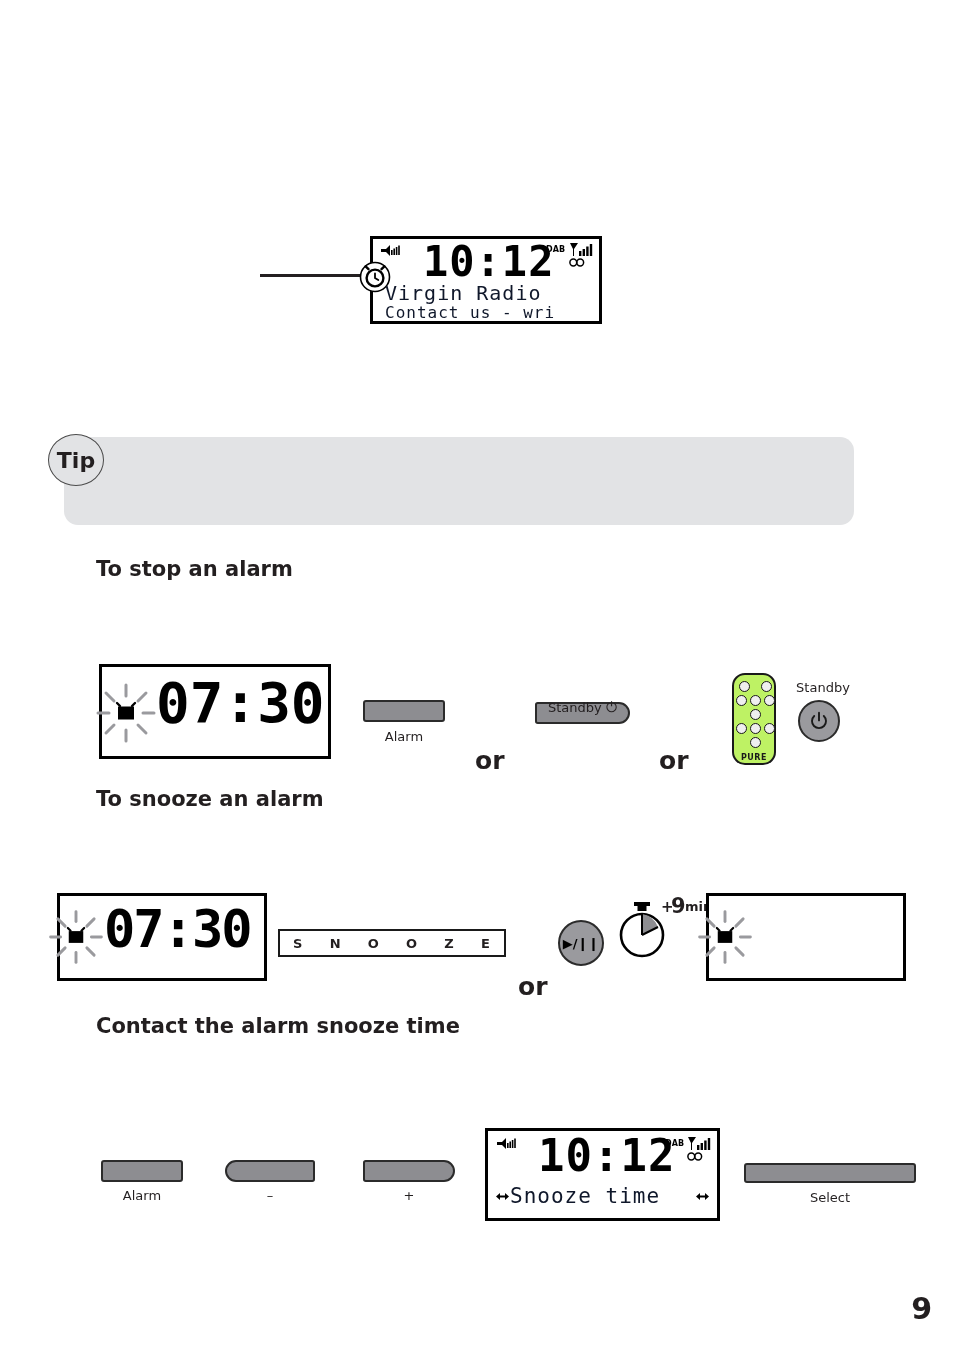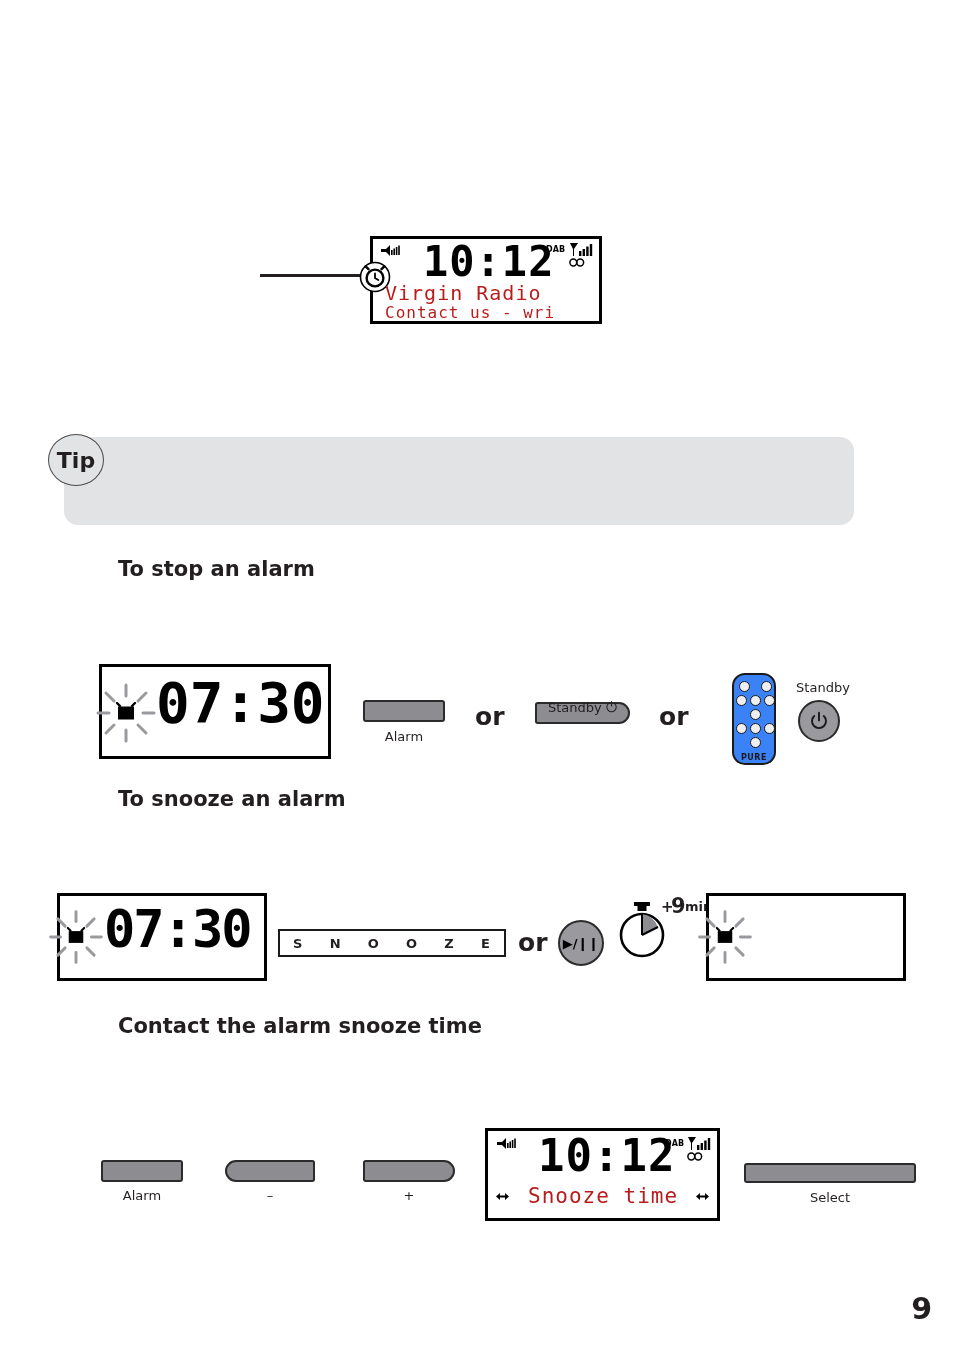"Virgin Radio" .dotline { color: #b91c1c -> #0f172a }
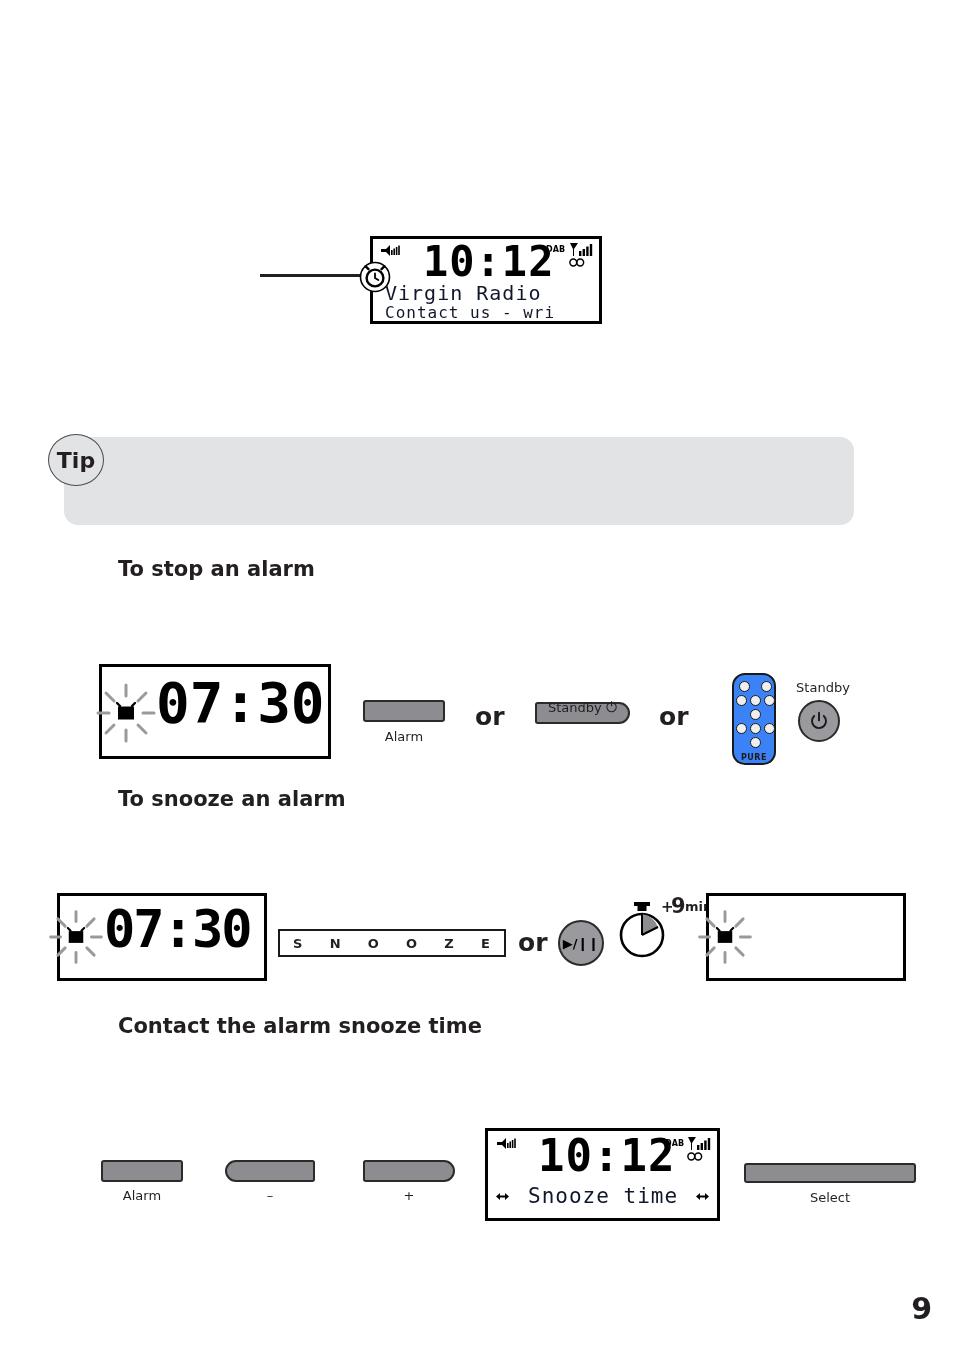"To stop an alarm" .heading { margin-left: 22px -> none }
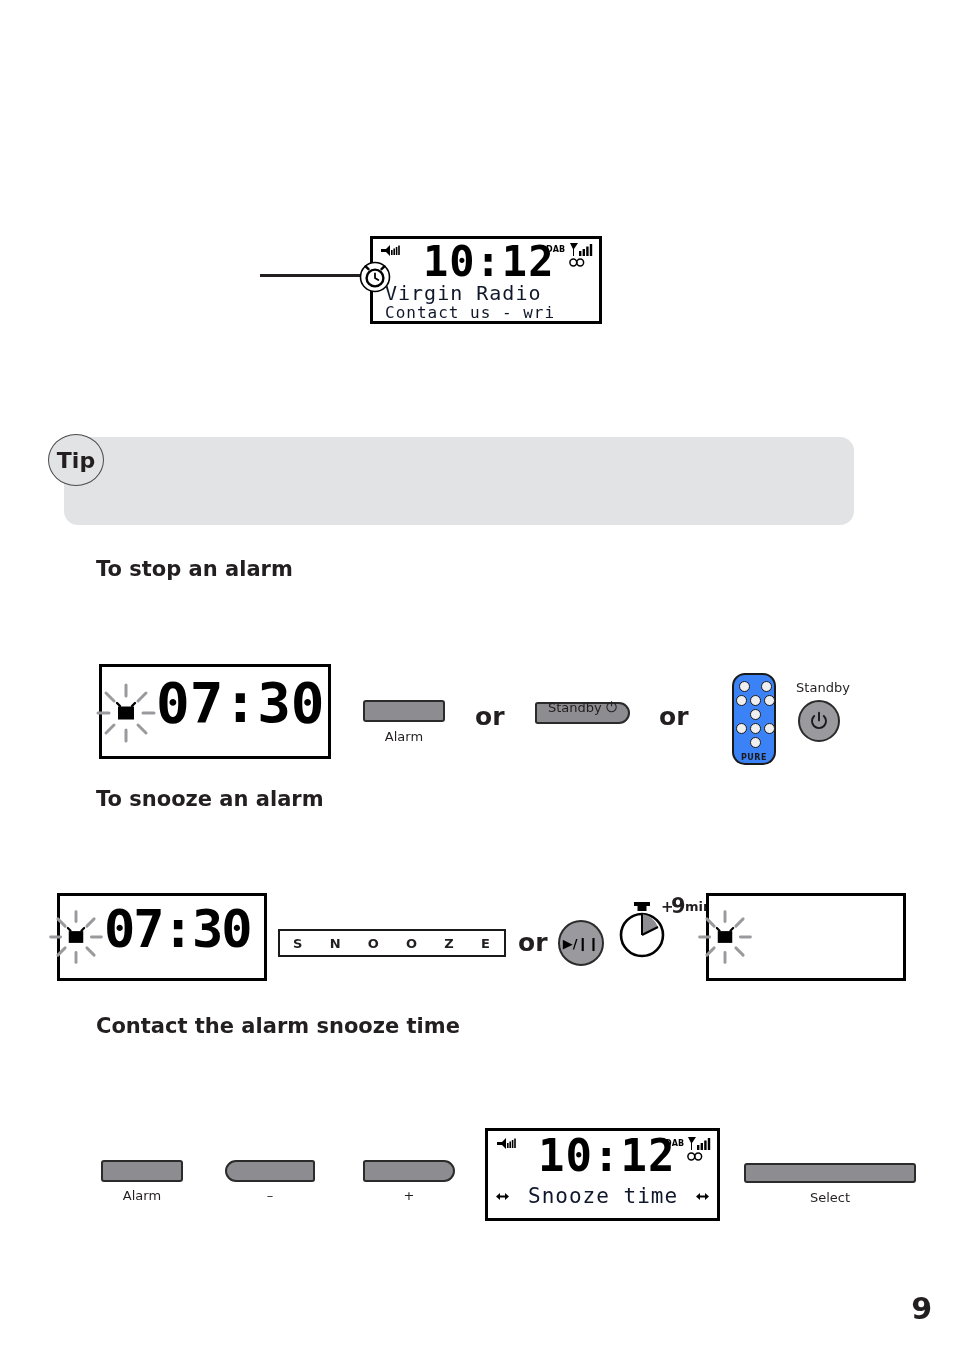"or" .or { margin-top: none -> 44px }
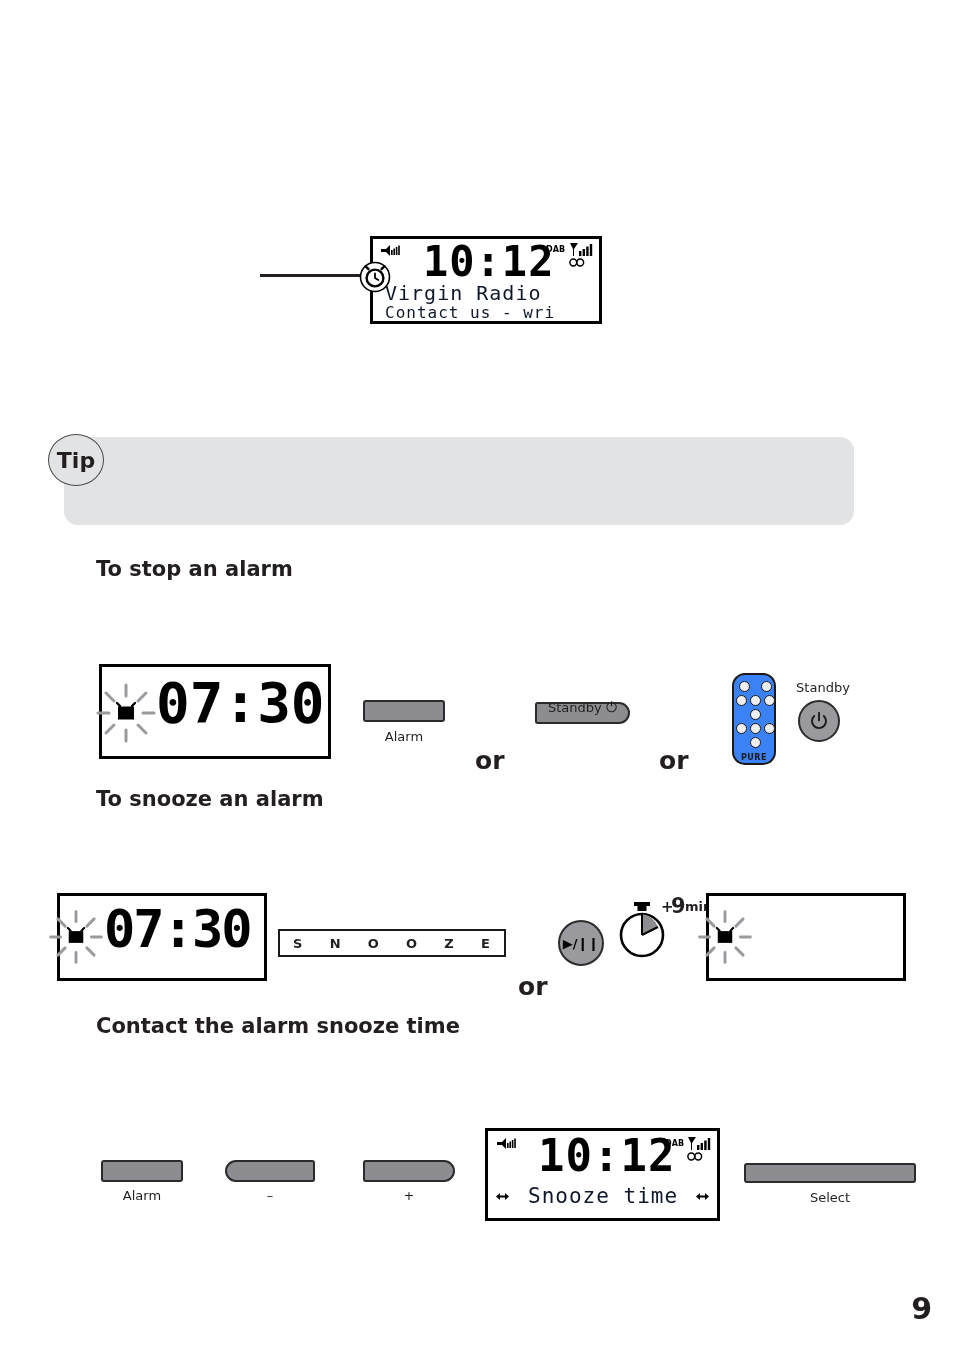"PURE" .remote-body { background: #3b82f6 -> #bef264 }
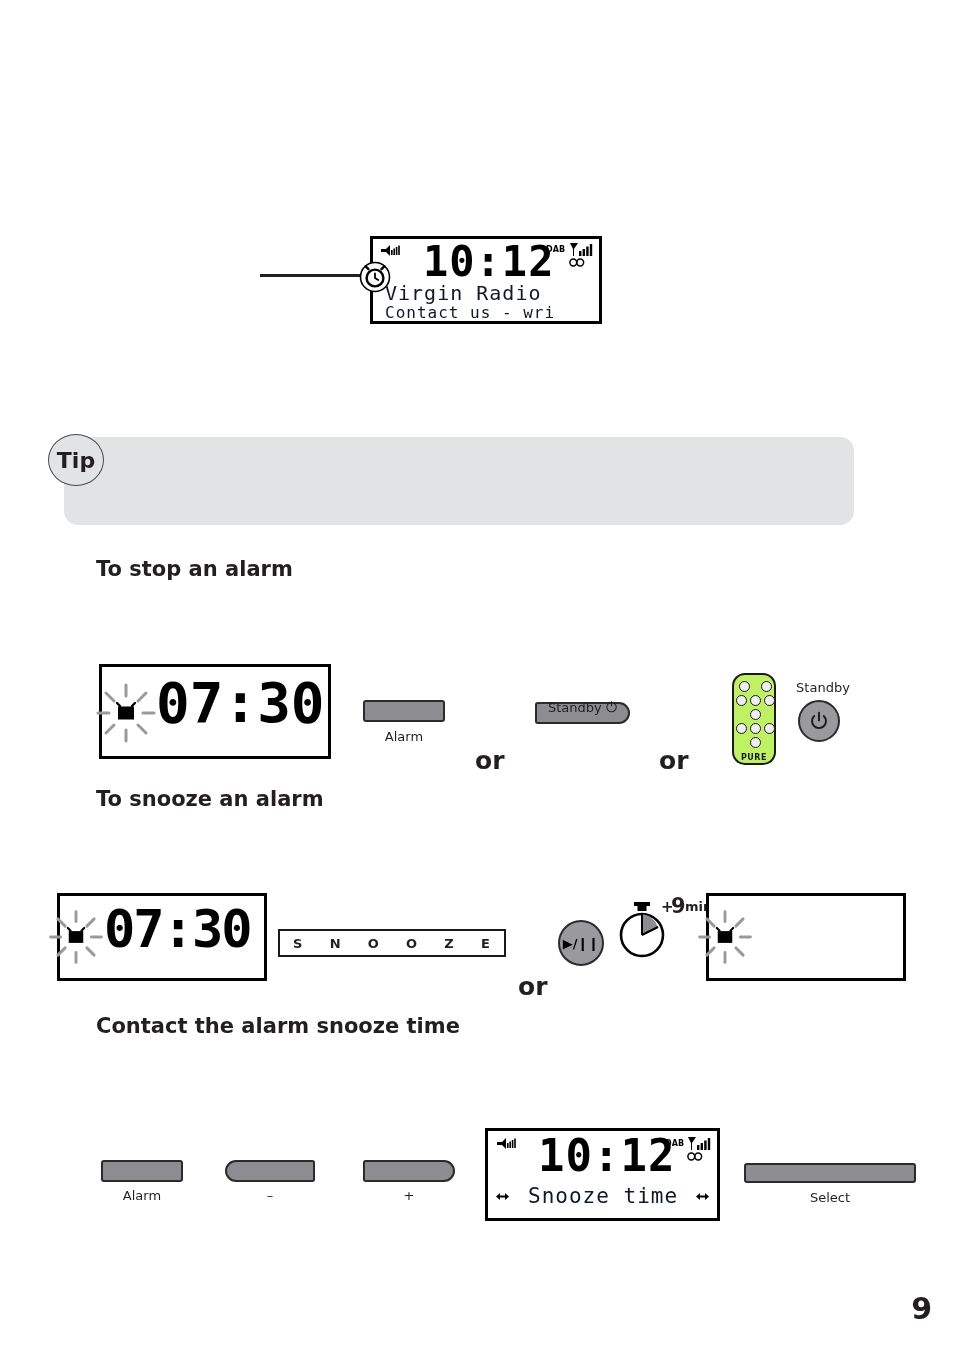"Snooze time" div.dotline { left: 40px -> 22px }
